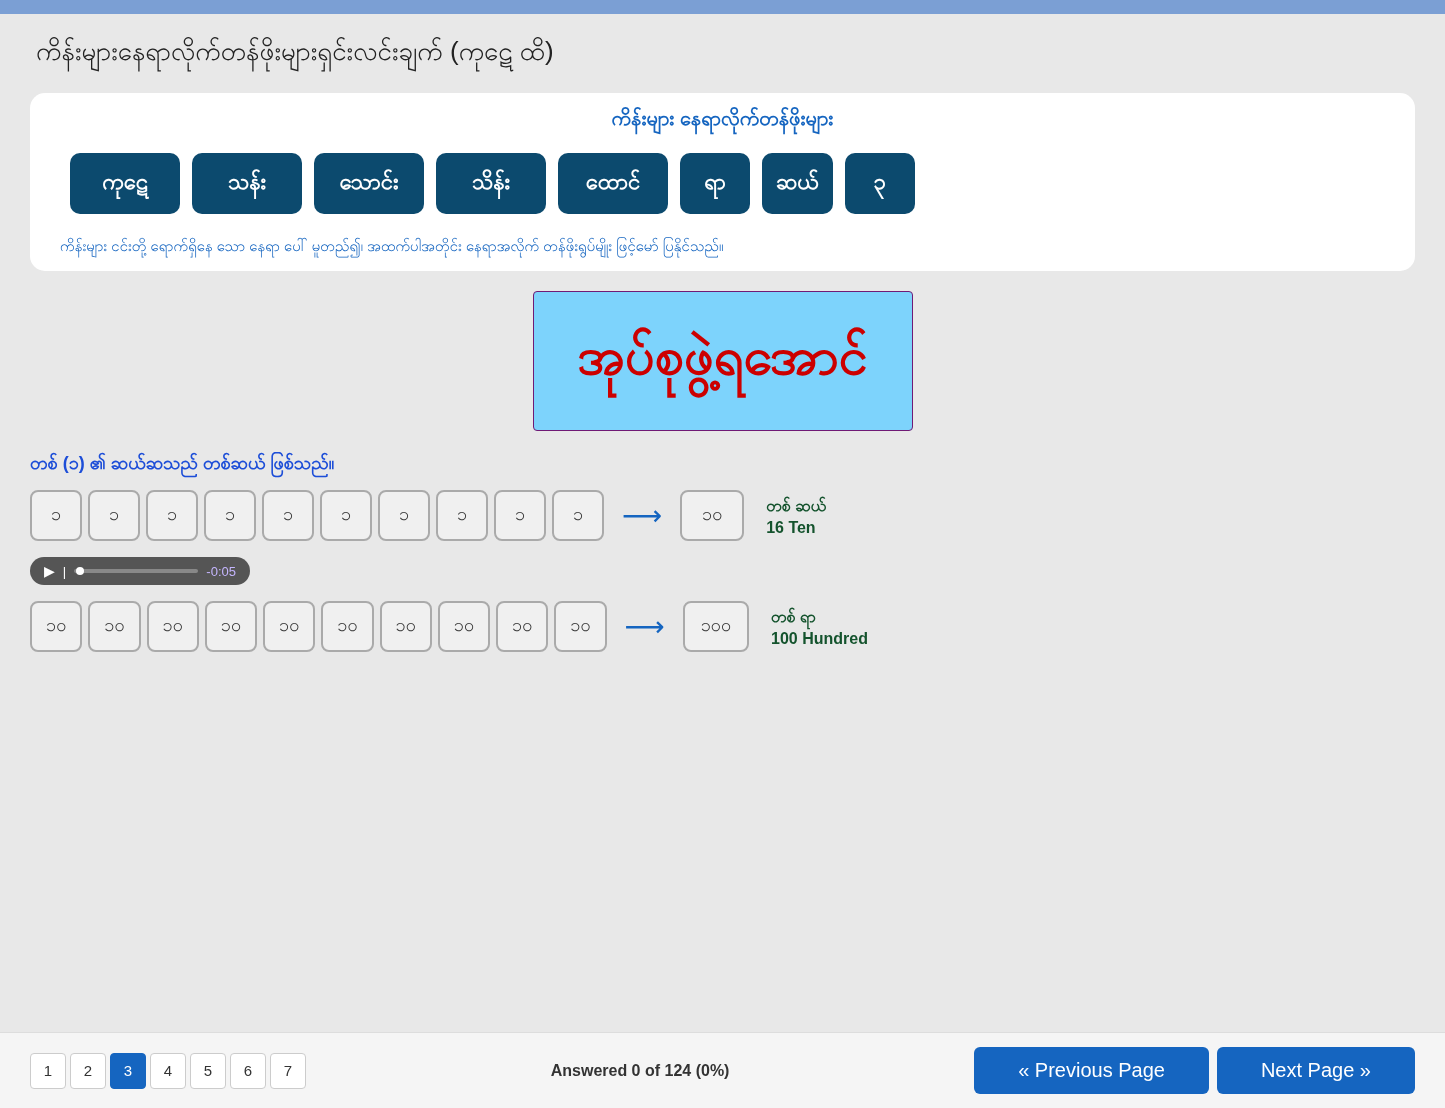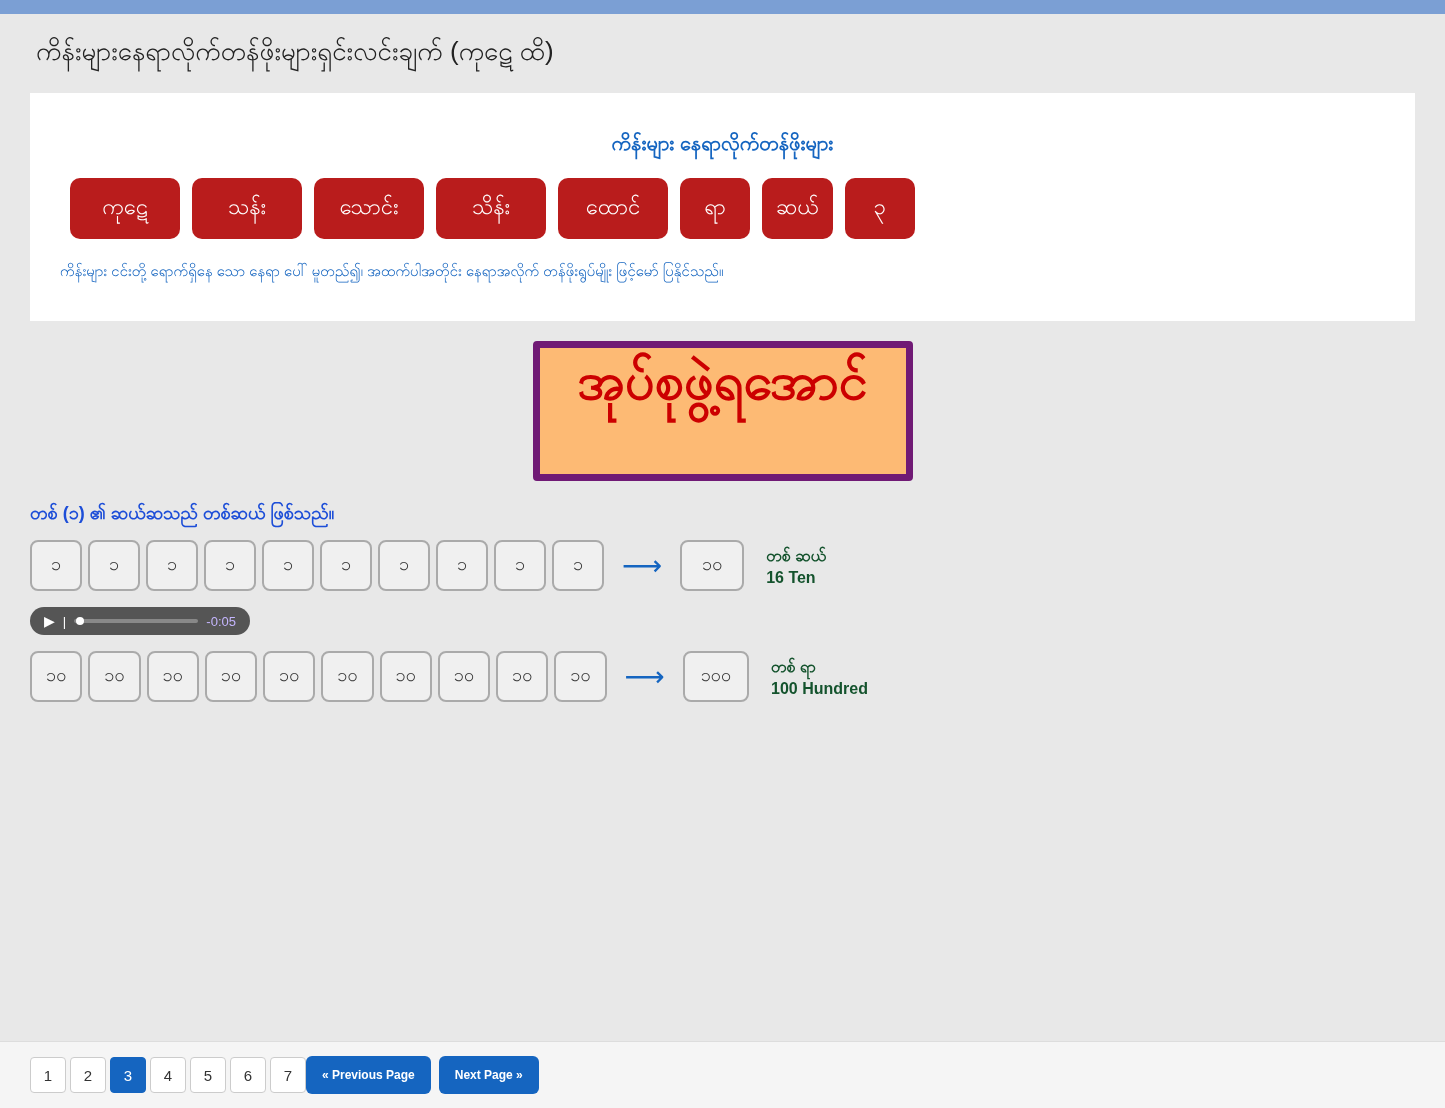"ကိန်းများ နေရာလိုက်တန်ဖိုးများ" .white-card { border-radius: 0 -> 15px; padding: 37px 30px -> 12px 30px }
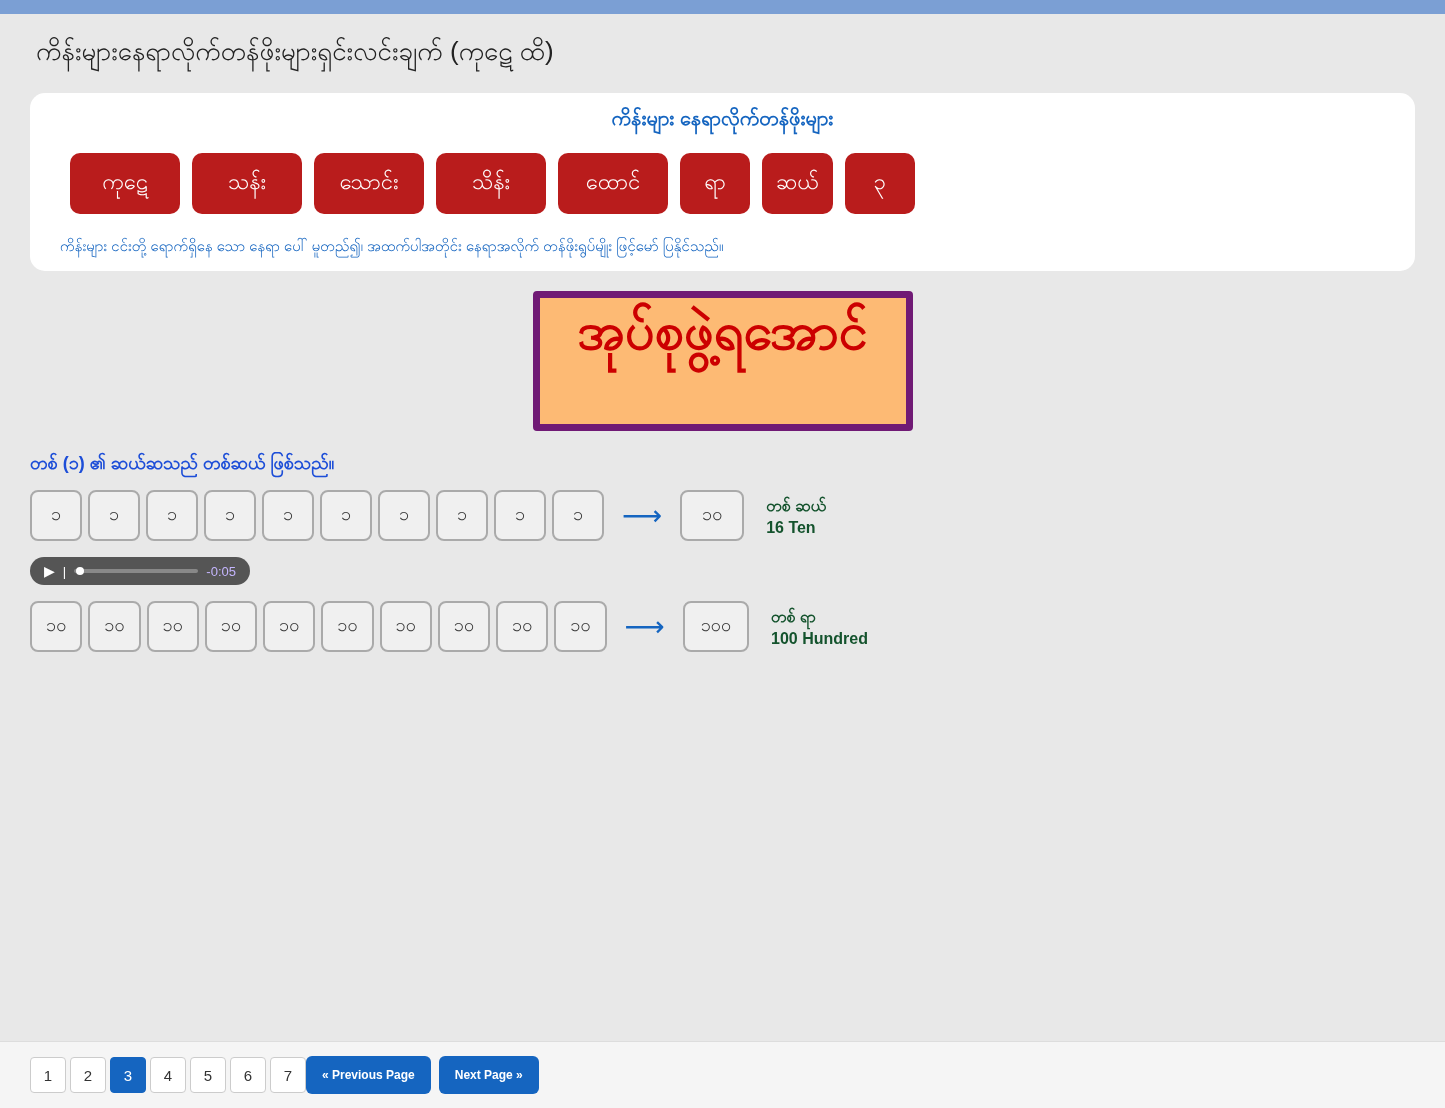"ကုဋေ" .gold-button { background: #b91c1c -> #0c4a6e; font-weight: normal -> bold }
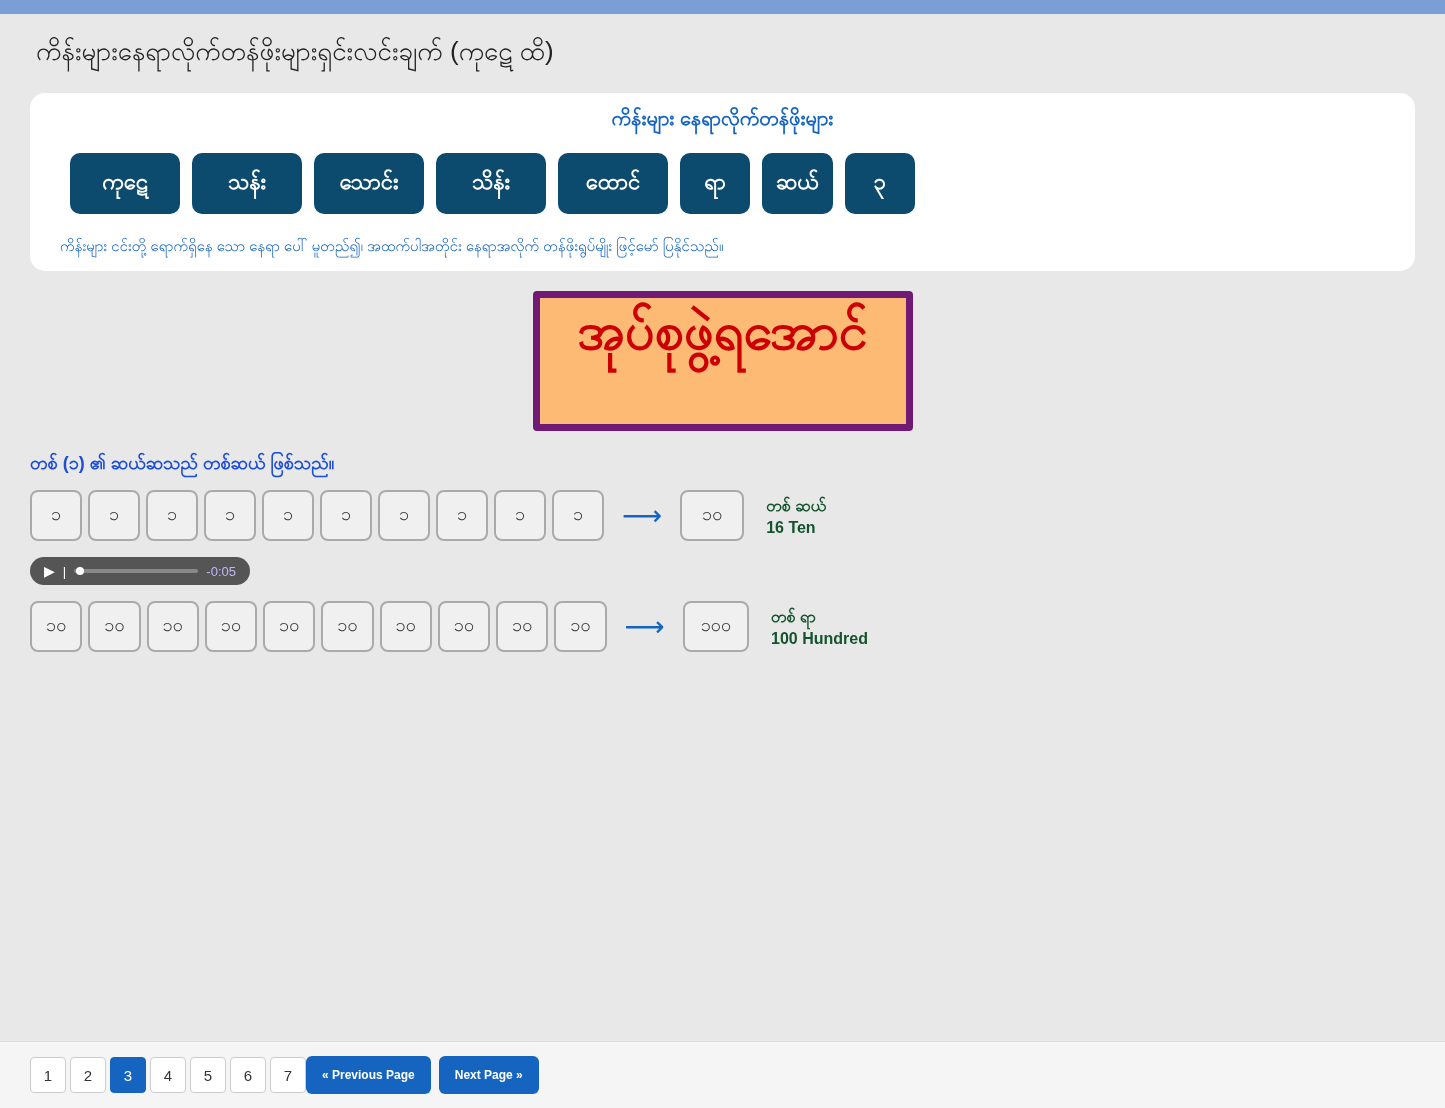"အုပ်စုဖွဲ့ရအောင်" .myanmar-image-box { align-items: flex-start -> center; background: #fdba74 -> #7dd3fc; border: 7px solid #701a75 -> 1px solid #701a75 }
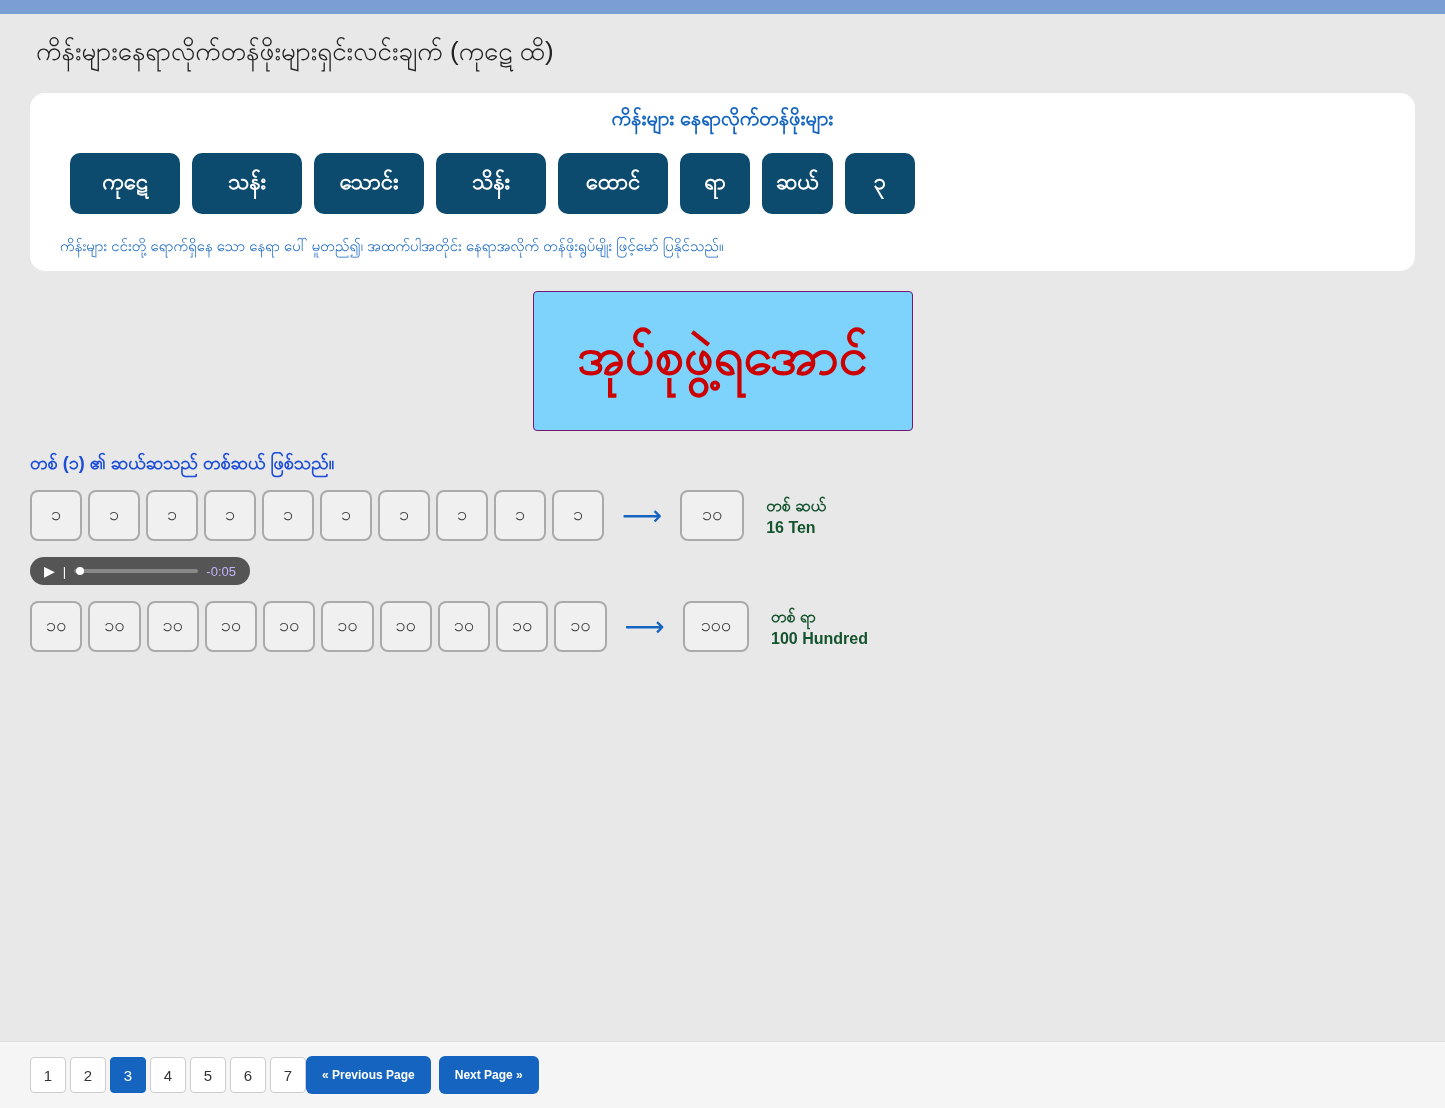"Answered 0 of 124 (0%)" div.answered-label { html: none -> <div>Answered 0 of 124 (0%)</div> }
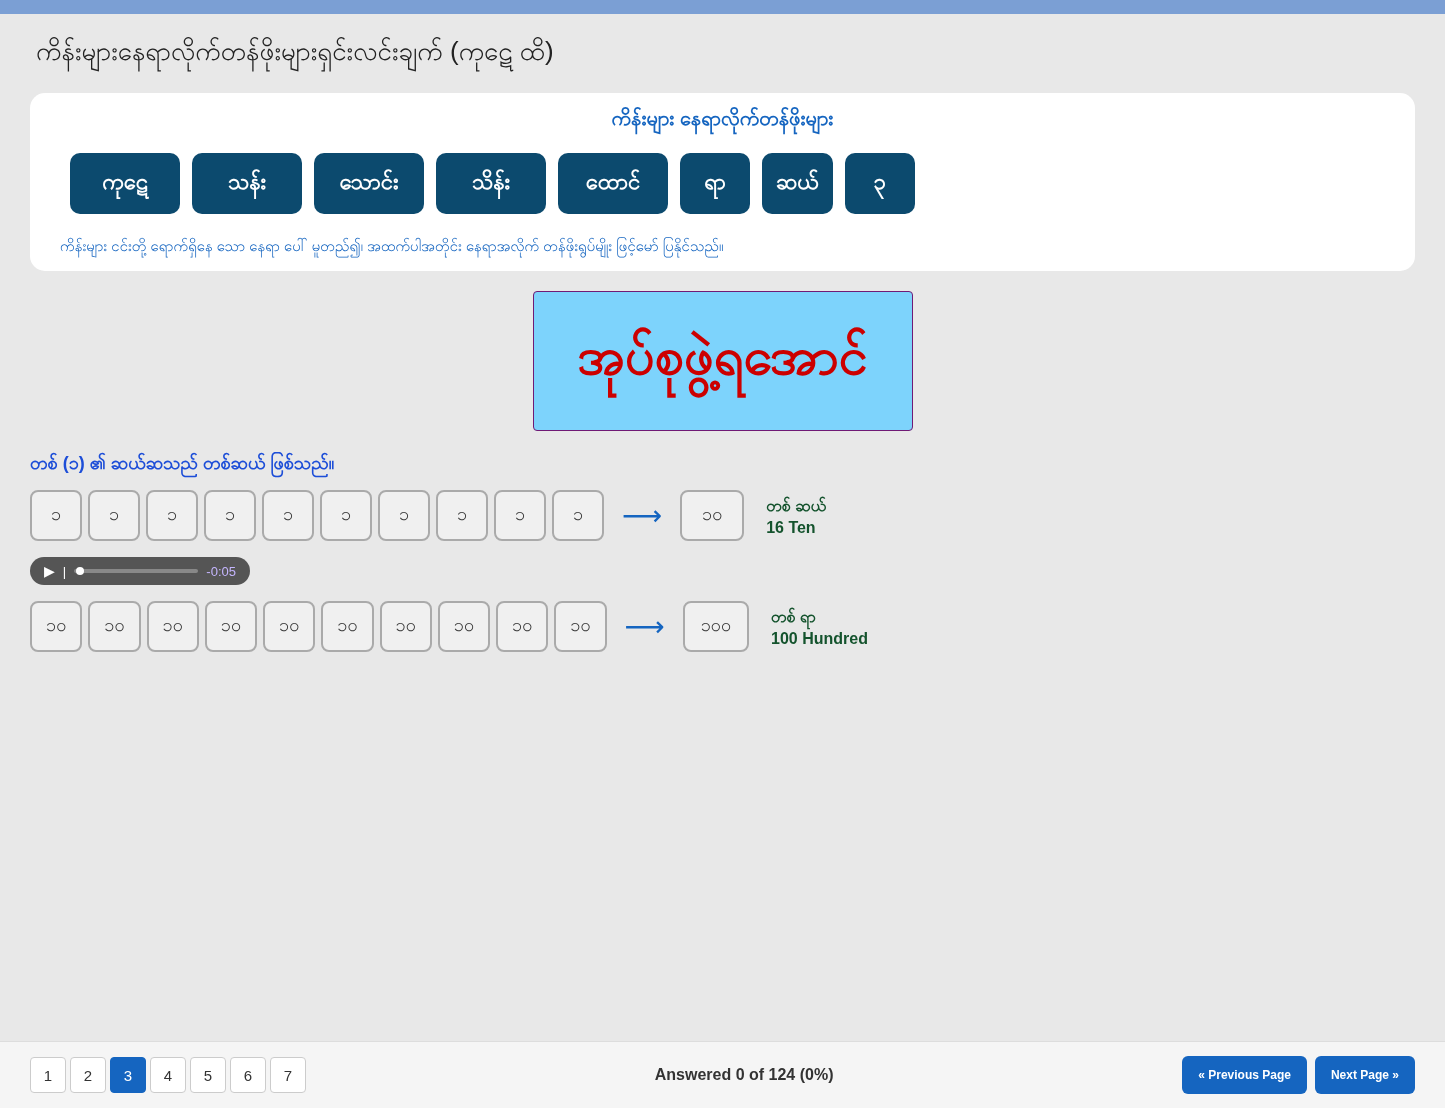"« Previous Page" .nav-btn { font-size: 12px -> 20px; font-weight: bold -> normal; padding: 12px 16px -> 12px 44px }
